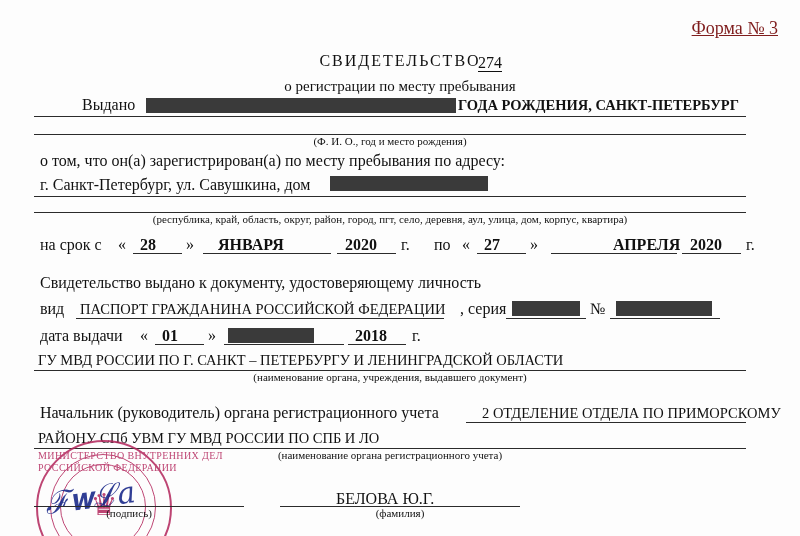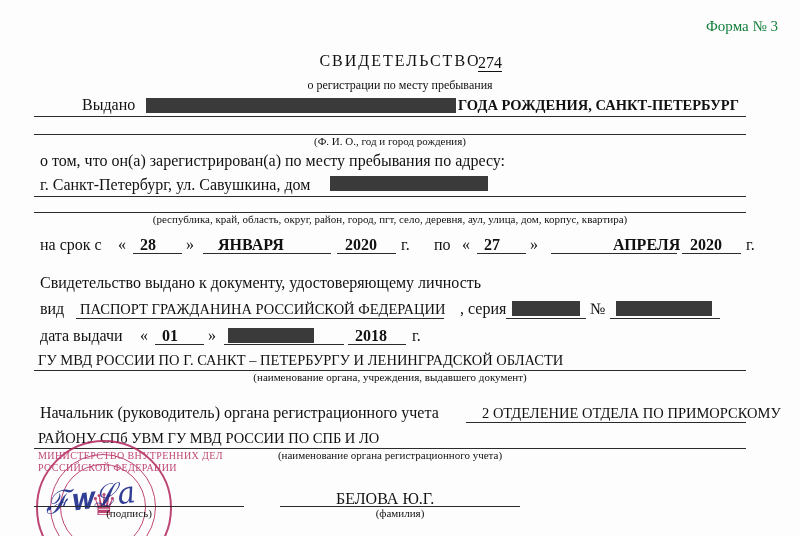"Форма № 3" .form-no { color: #15803d -> #7f1d1d; font-size: 15px -> 18px; text-decoration: none -> underline }
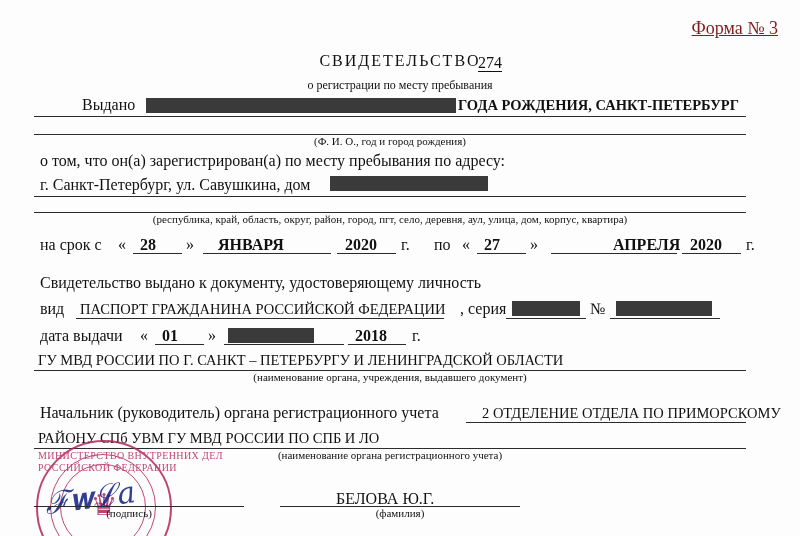"о регистрации по месту пребывания" .subtitle { font-size: 12px -> 15px }
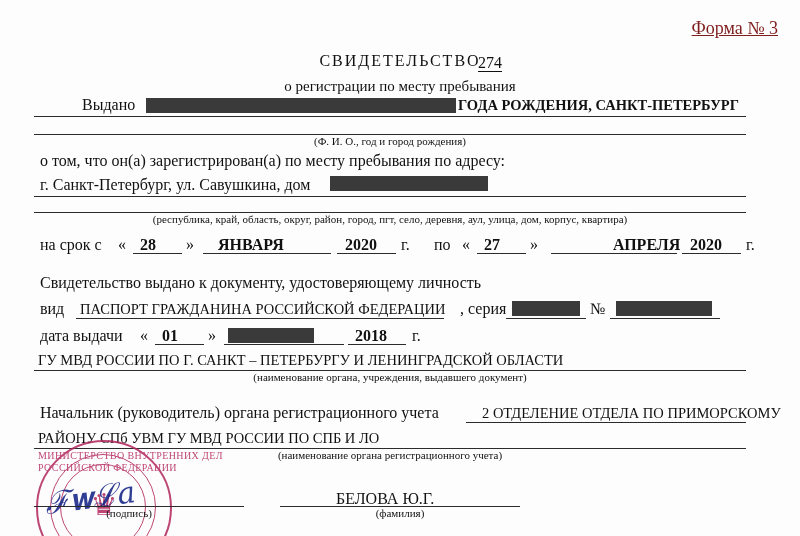"(Ф. И. О., год и" div.abs { text: город -> место }
